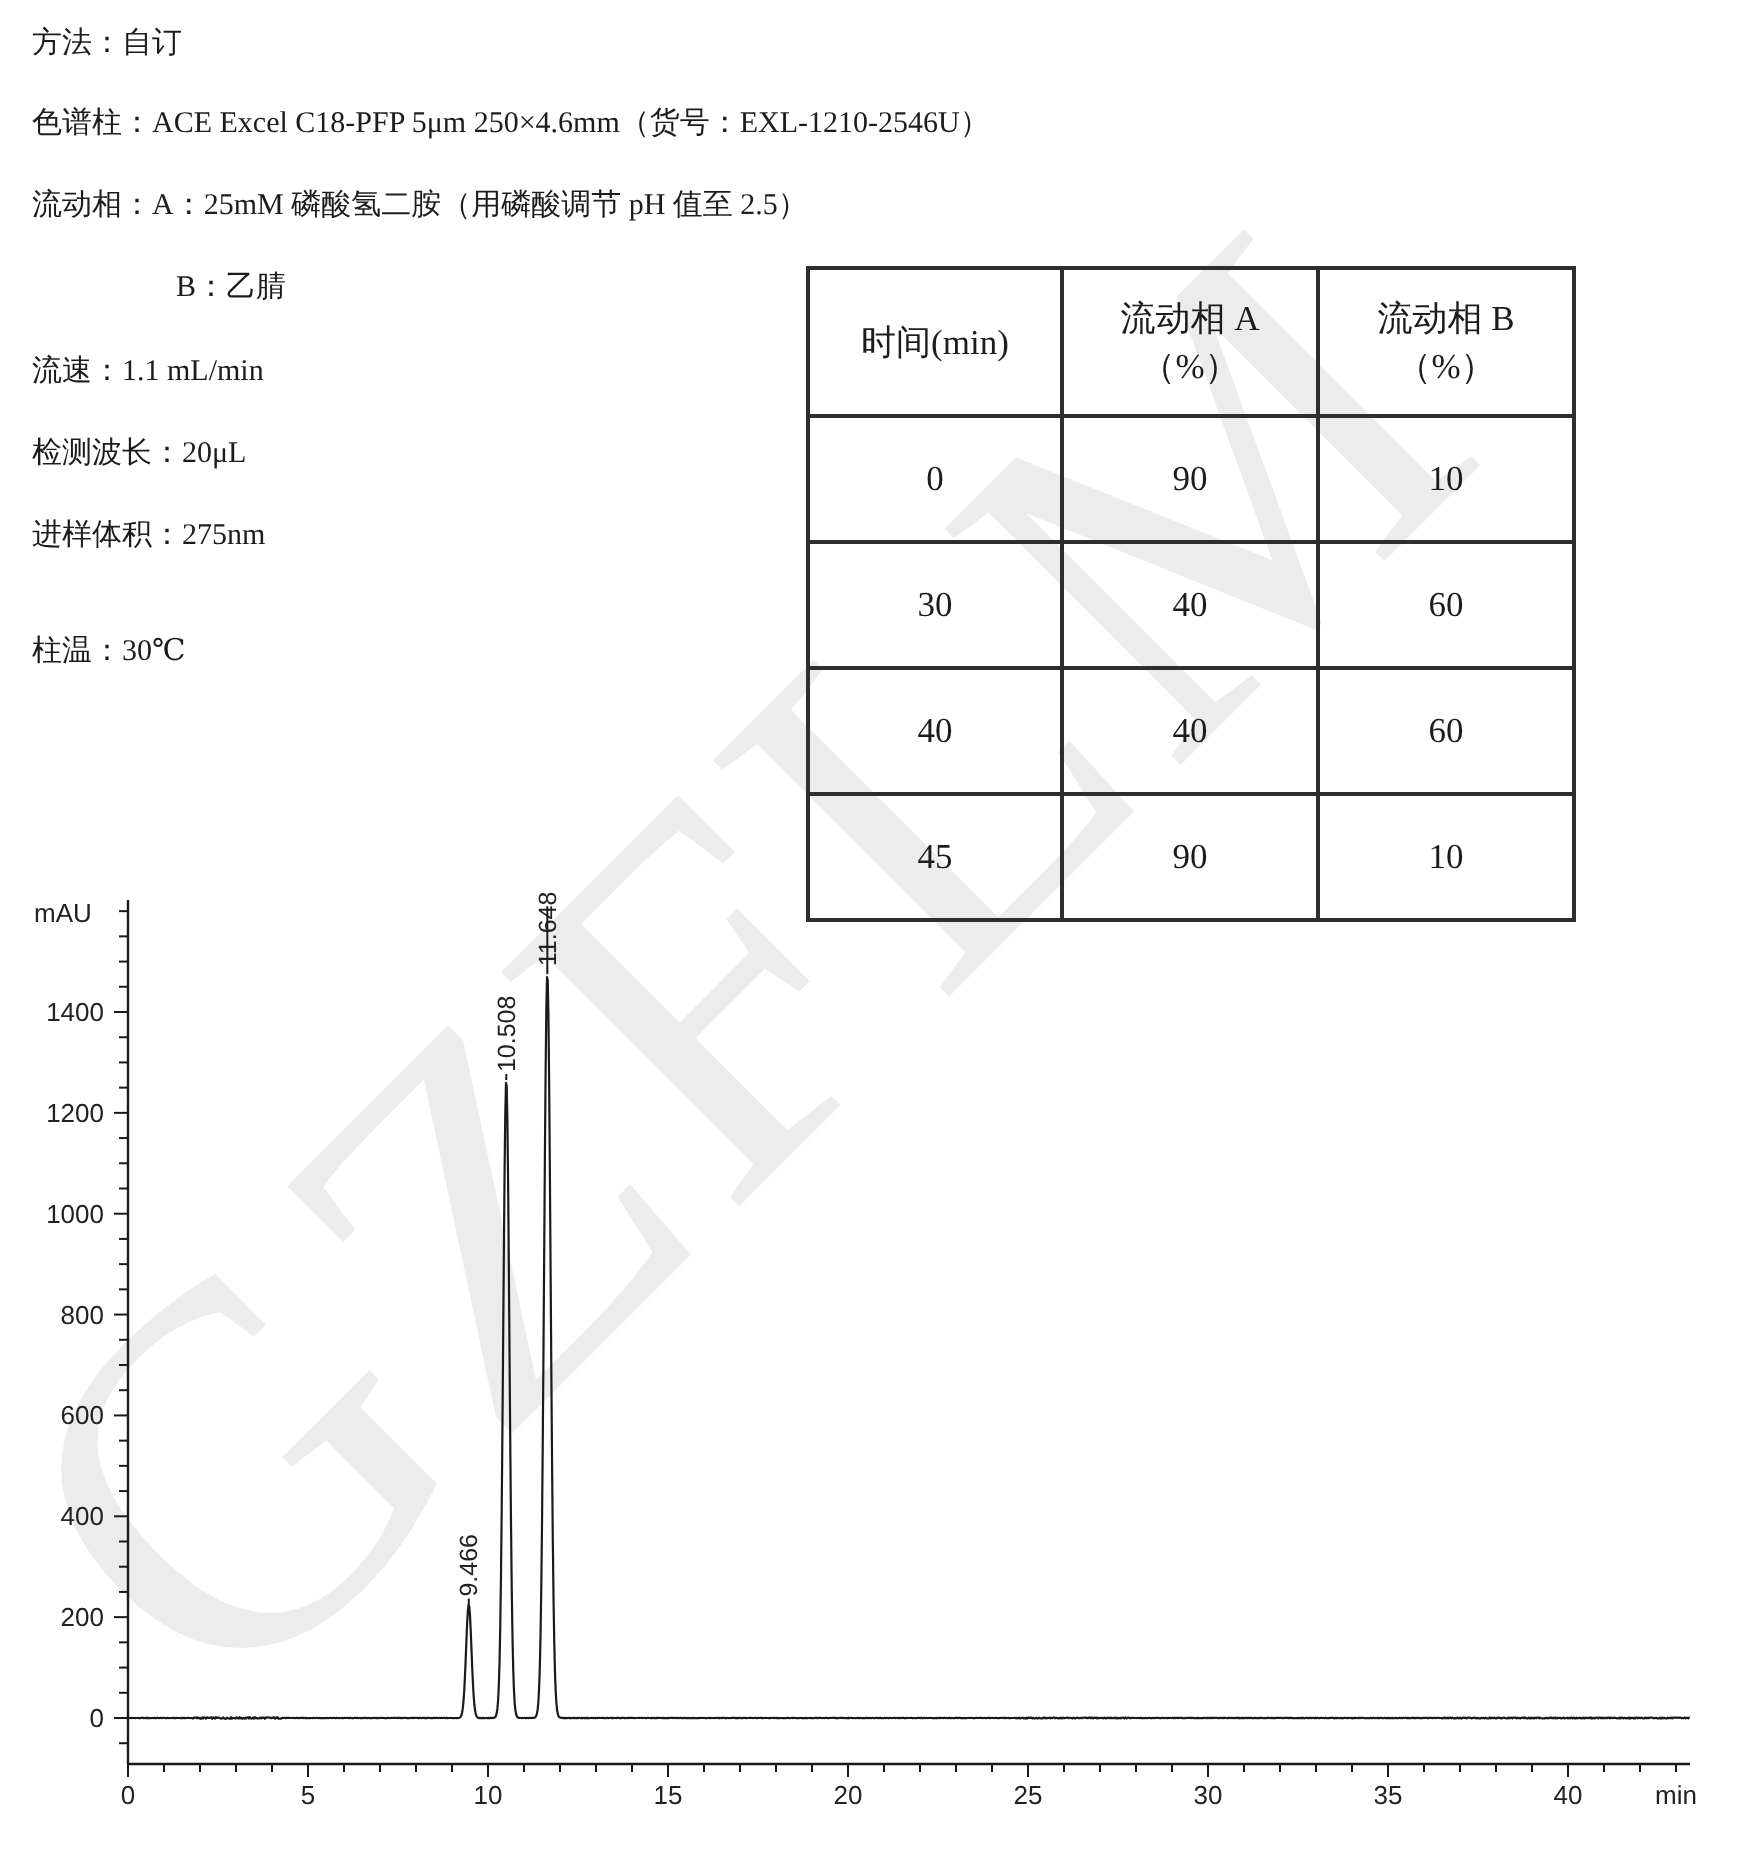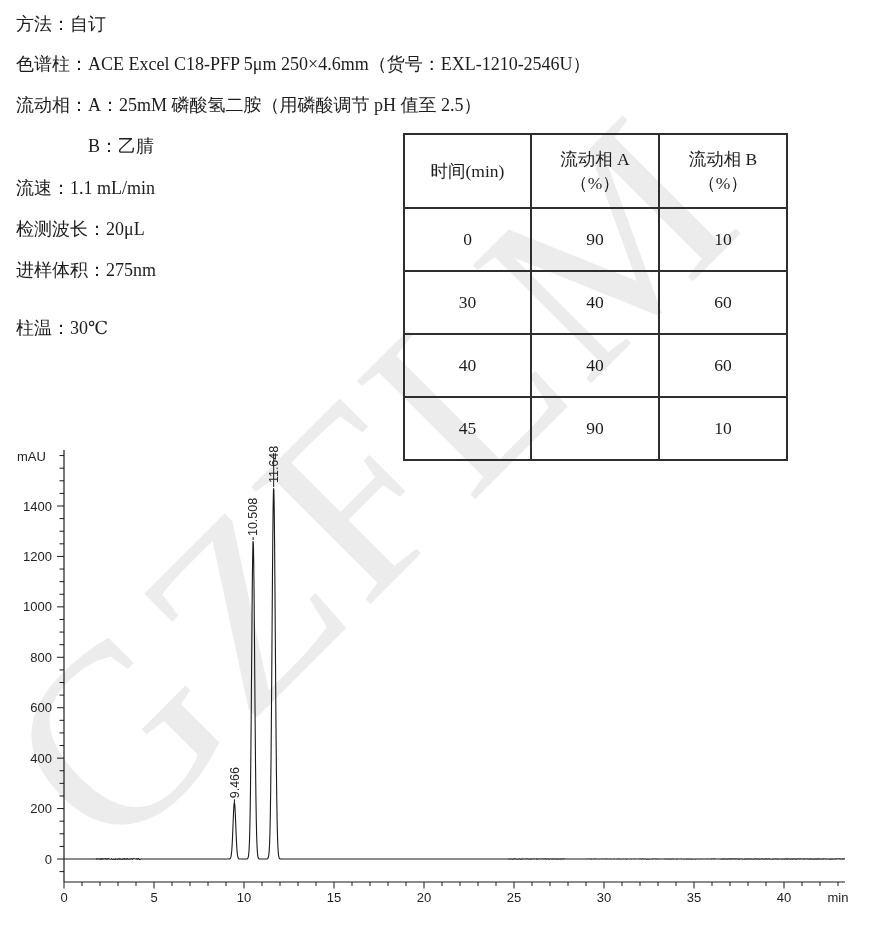"方法：自订" .mline { font-size: 18px -> 15px }
